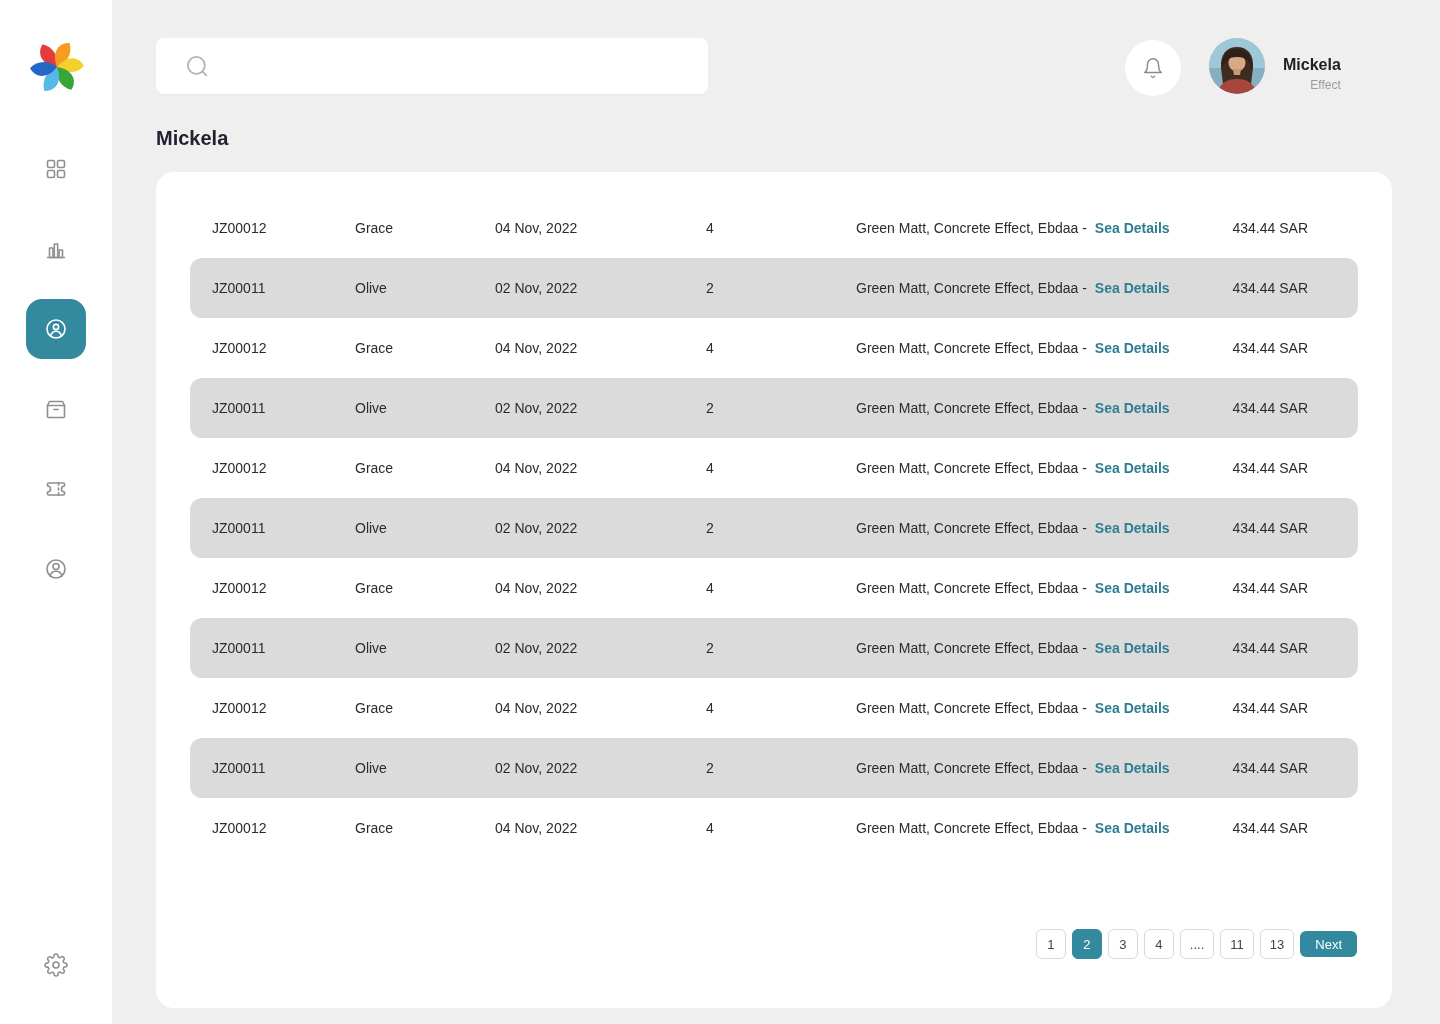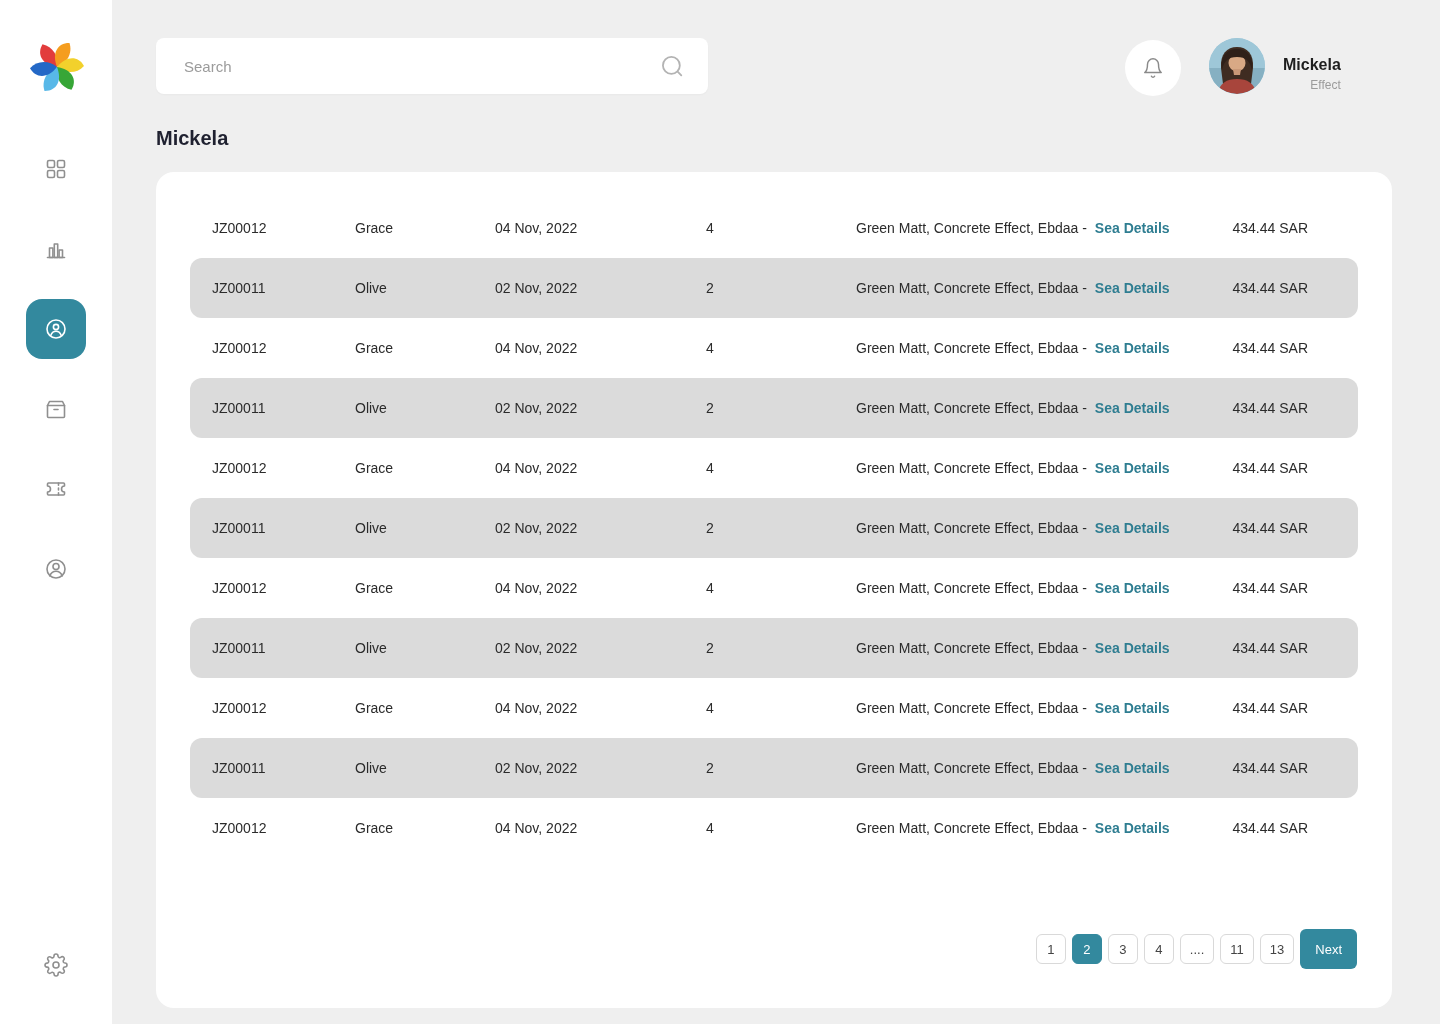"Search" input.search-input { html: <input> -> none }
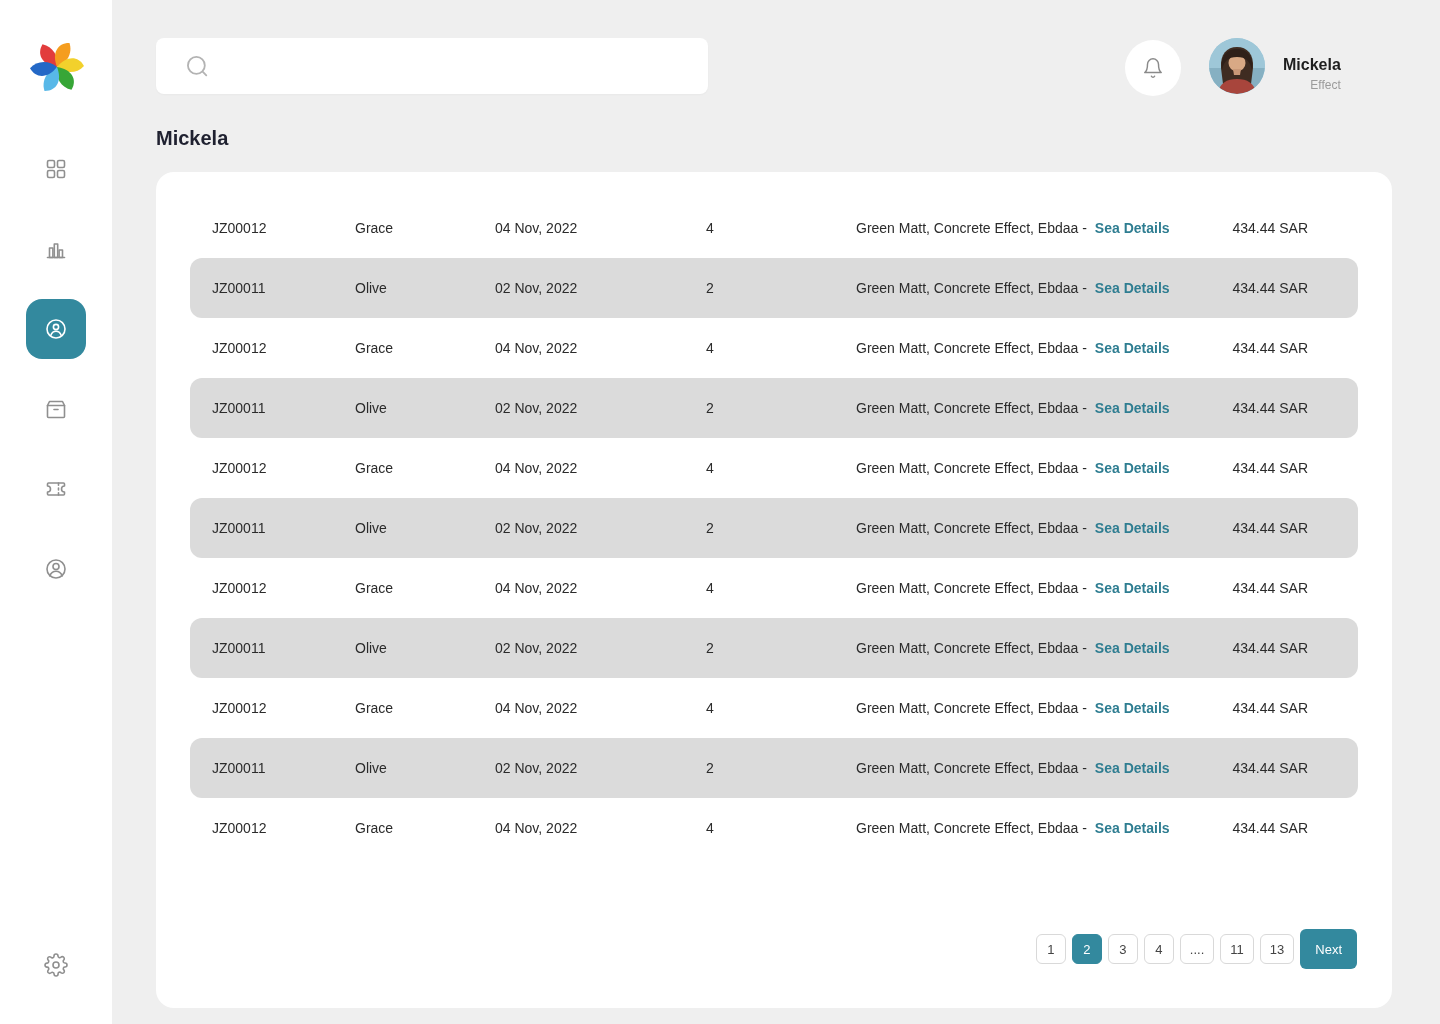"Next" .next-btn { height: 40px -> 26px }
